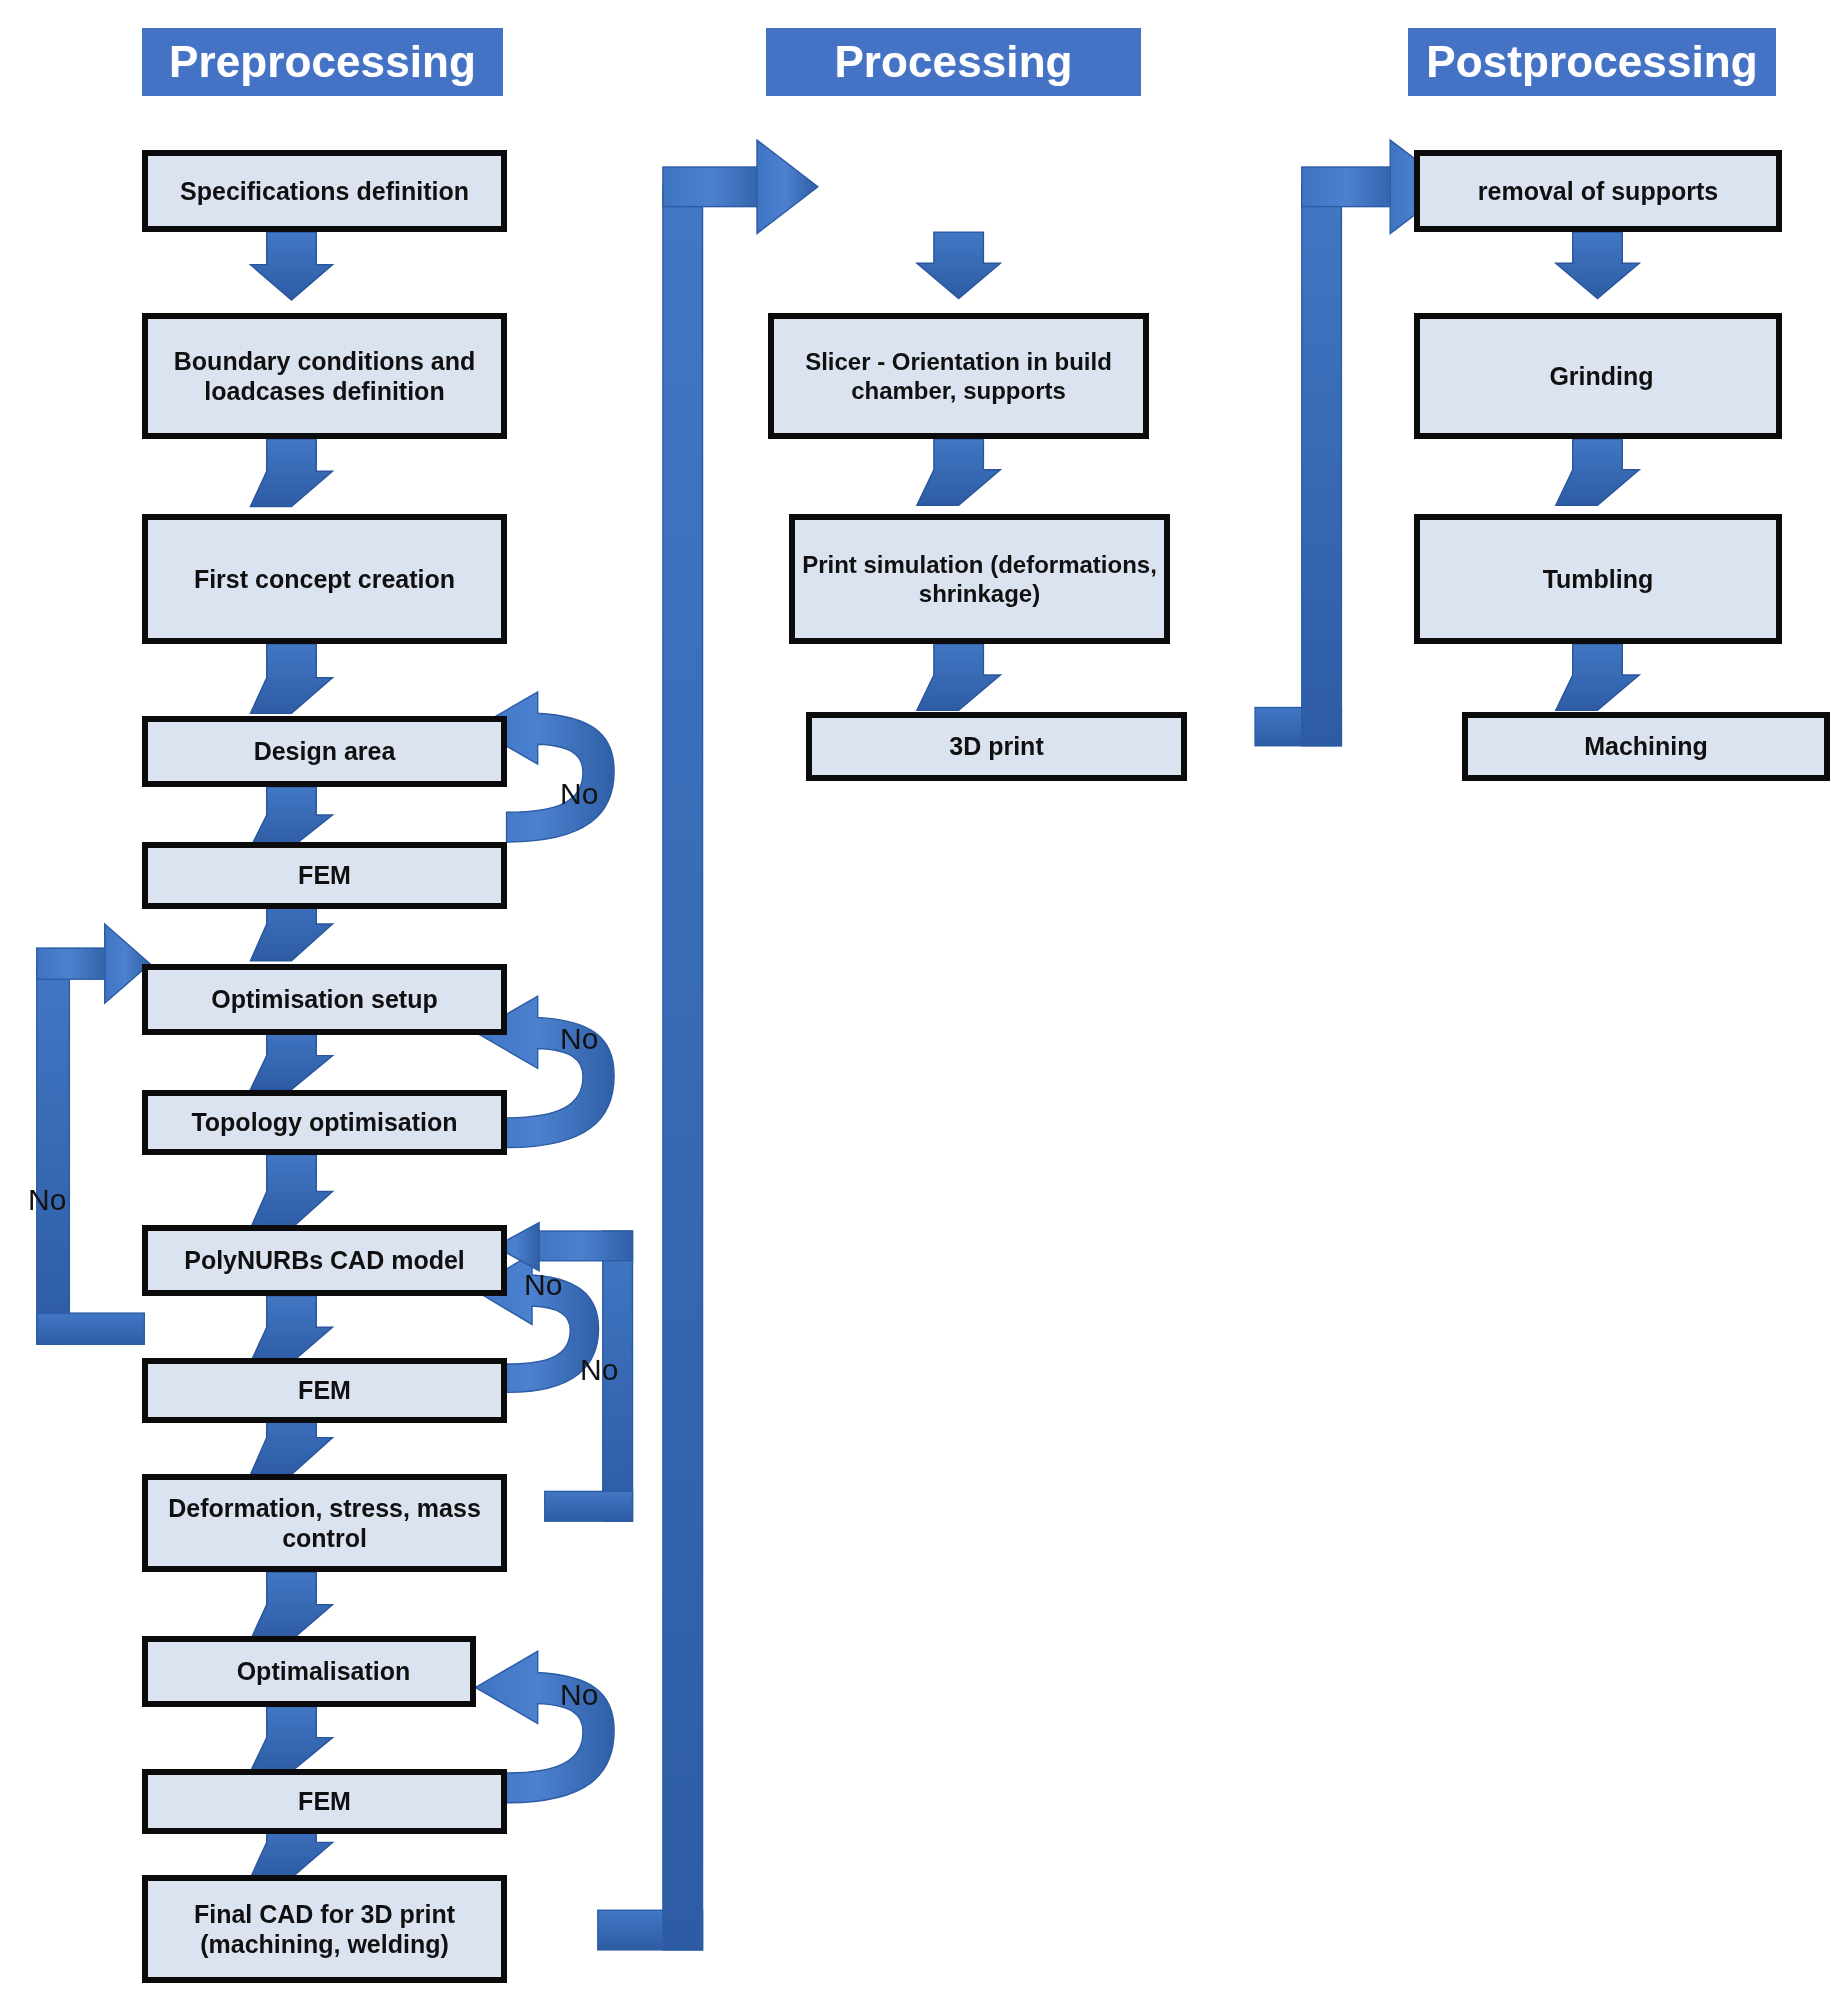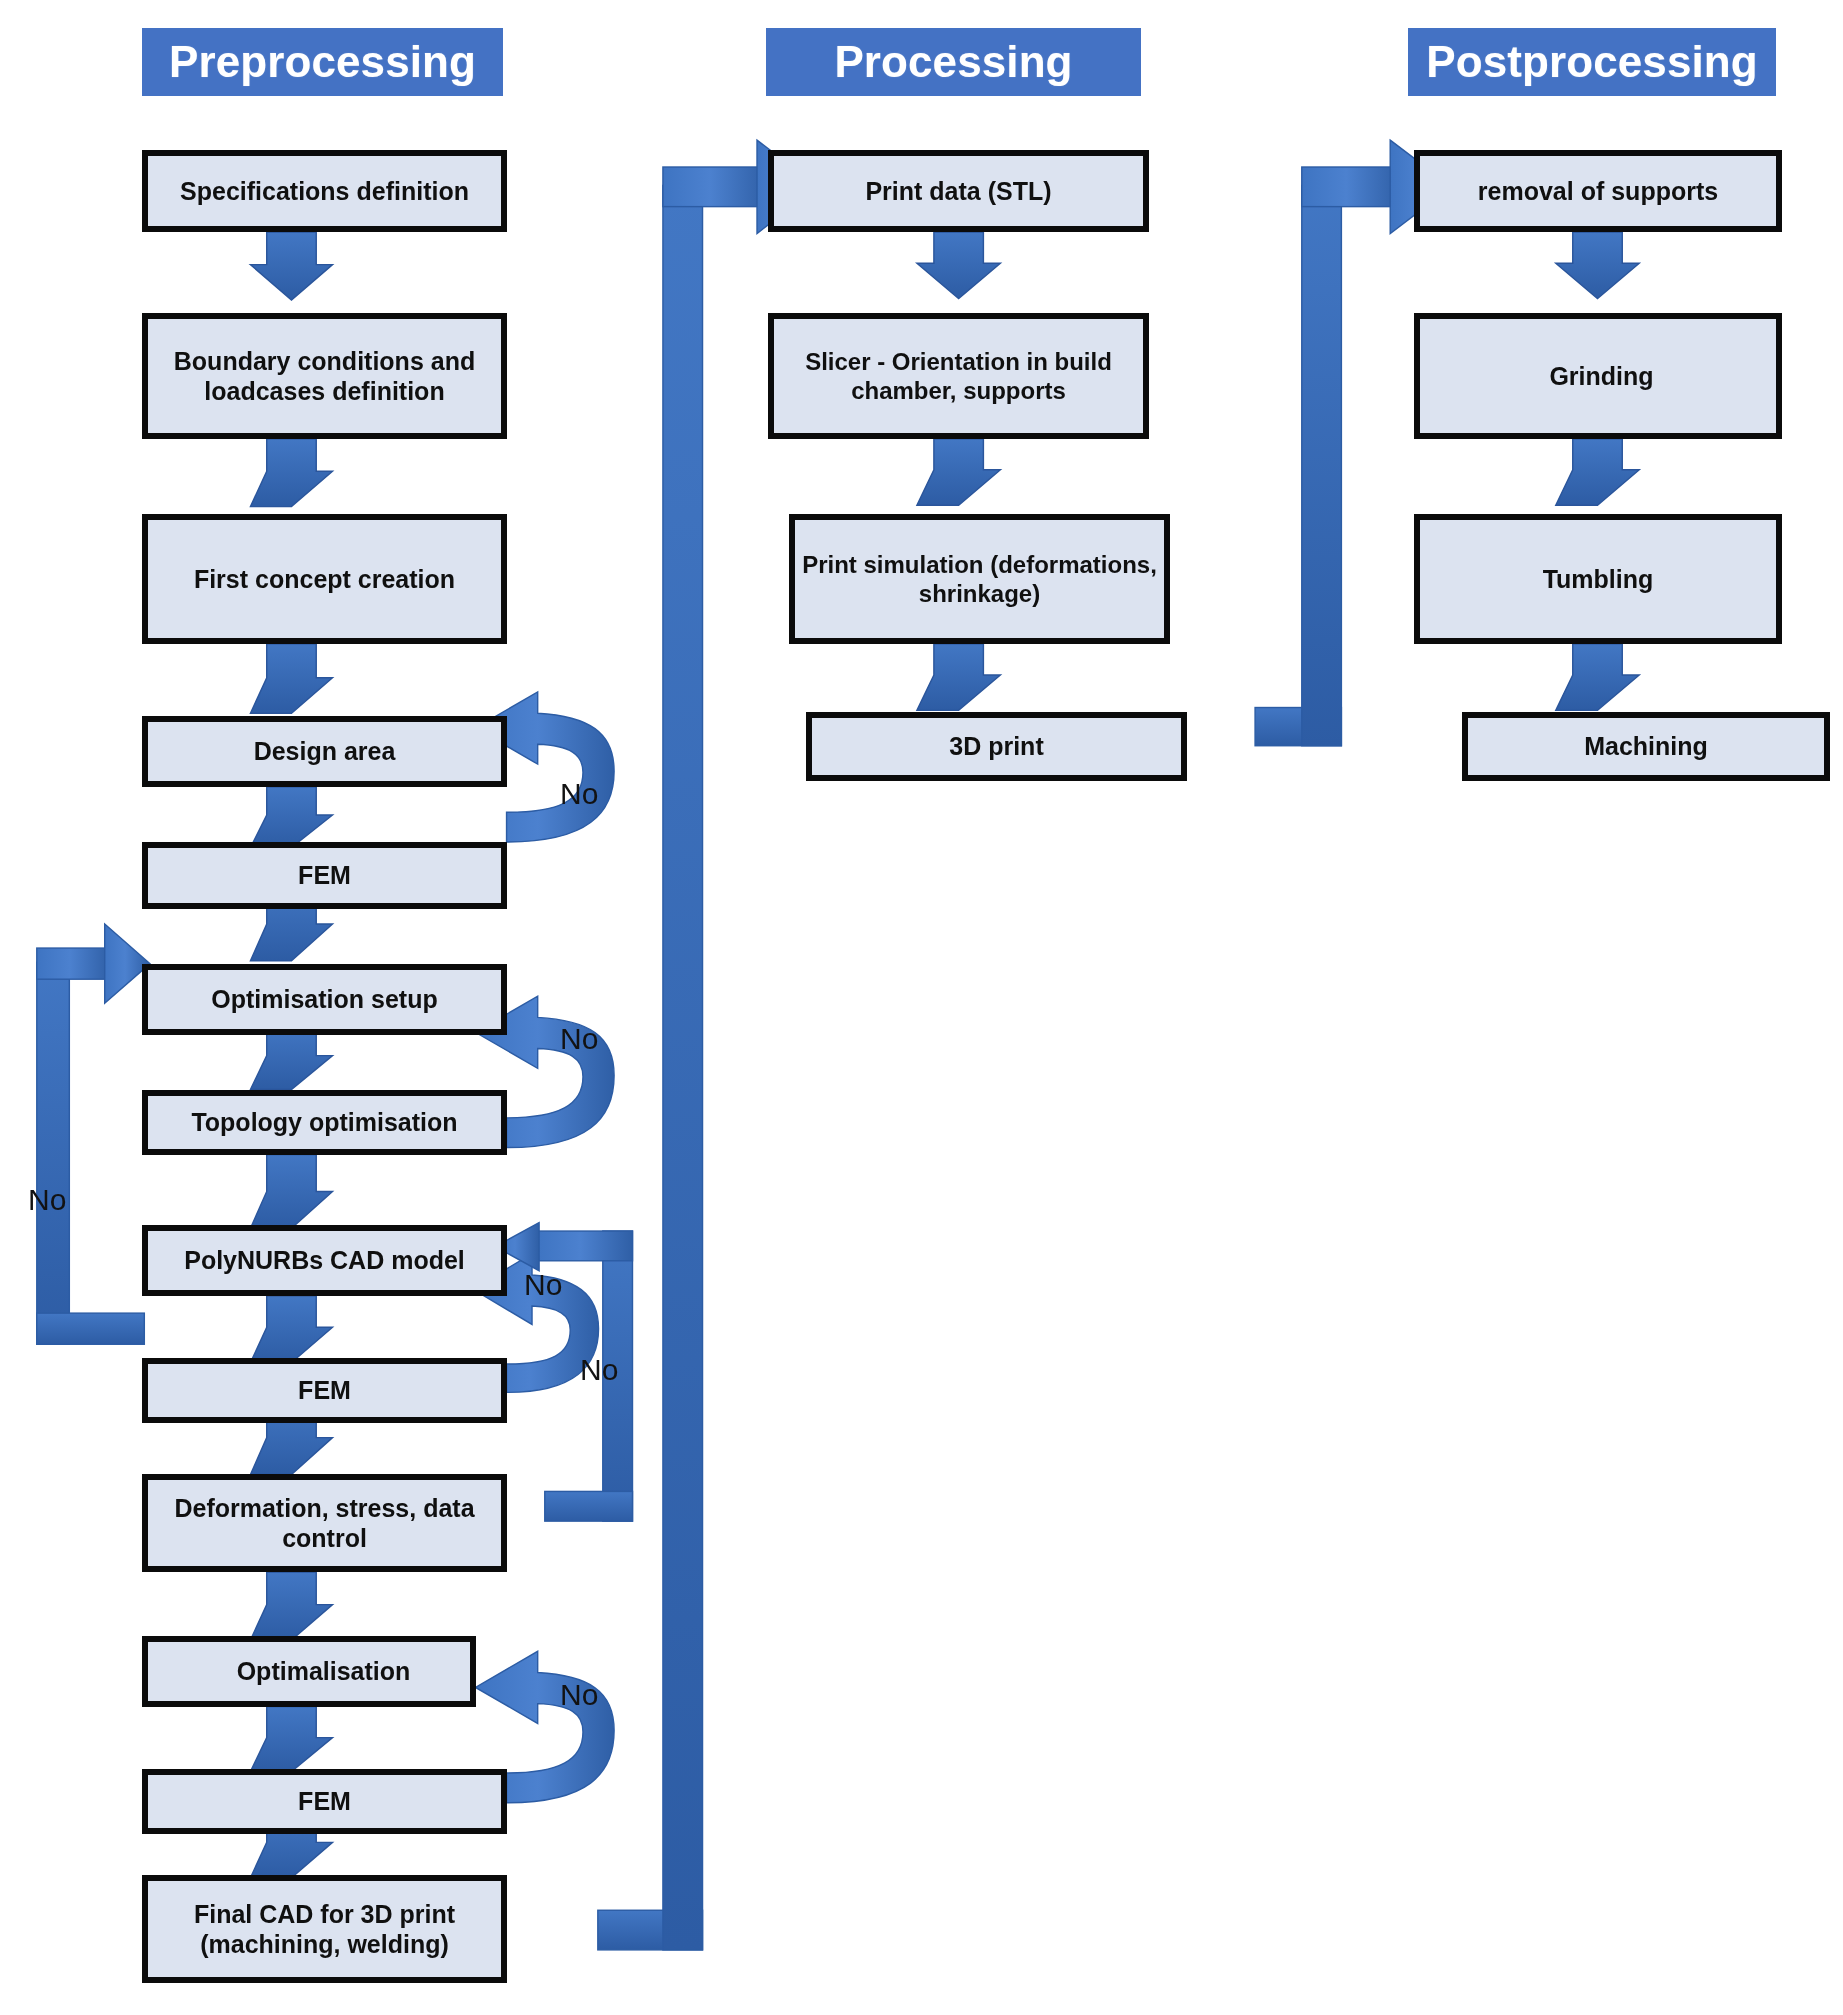"Print data (STL)" div.node { html: <div>Print data (STL)</div> -> none }
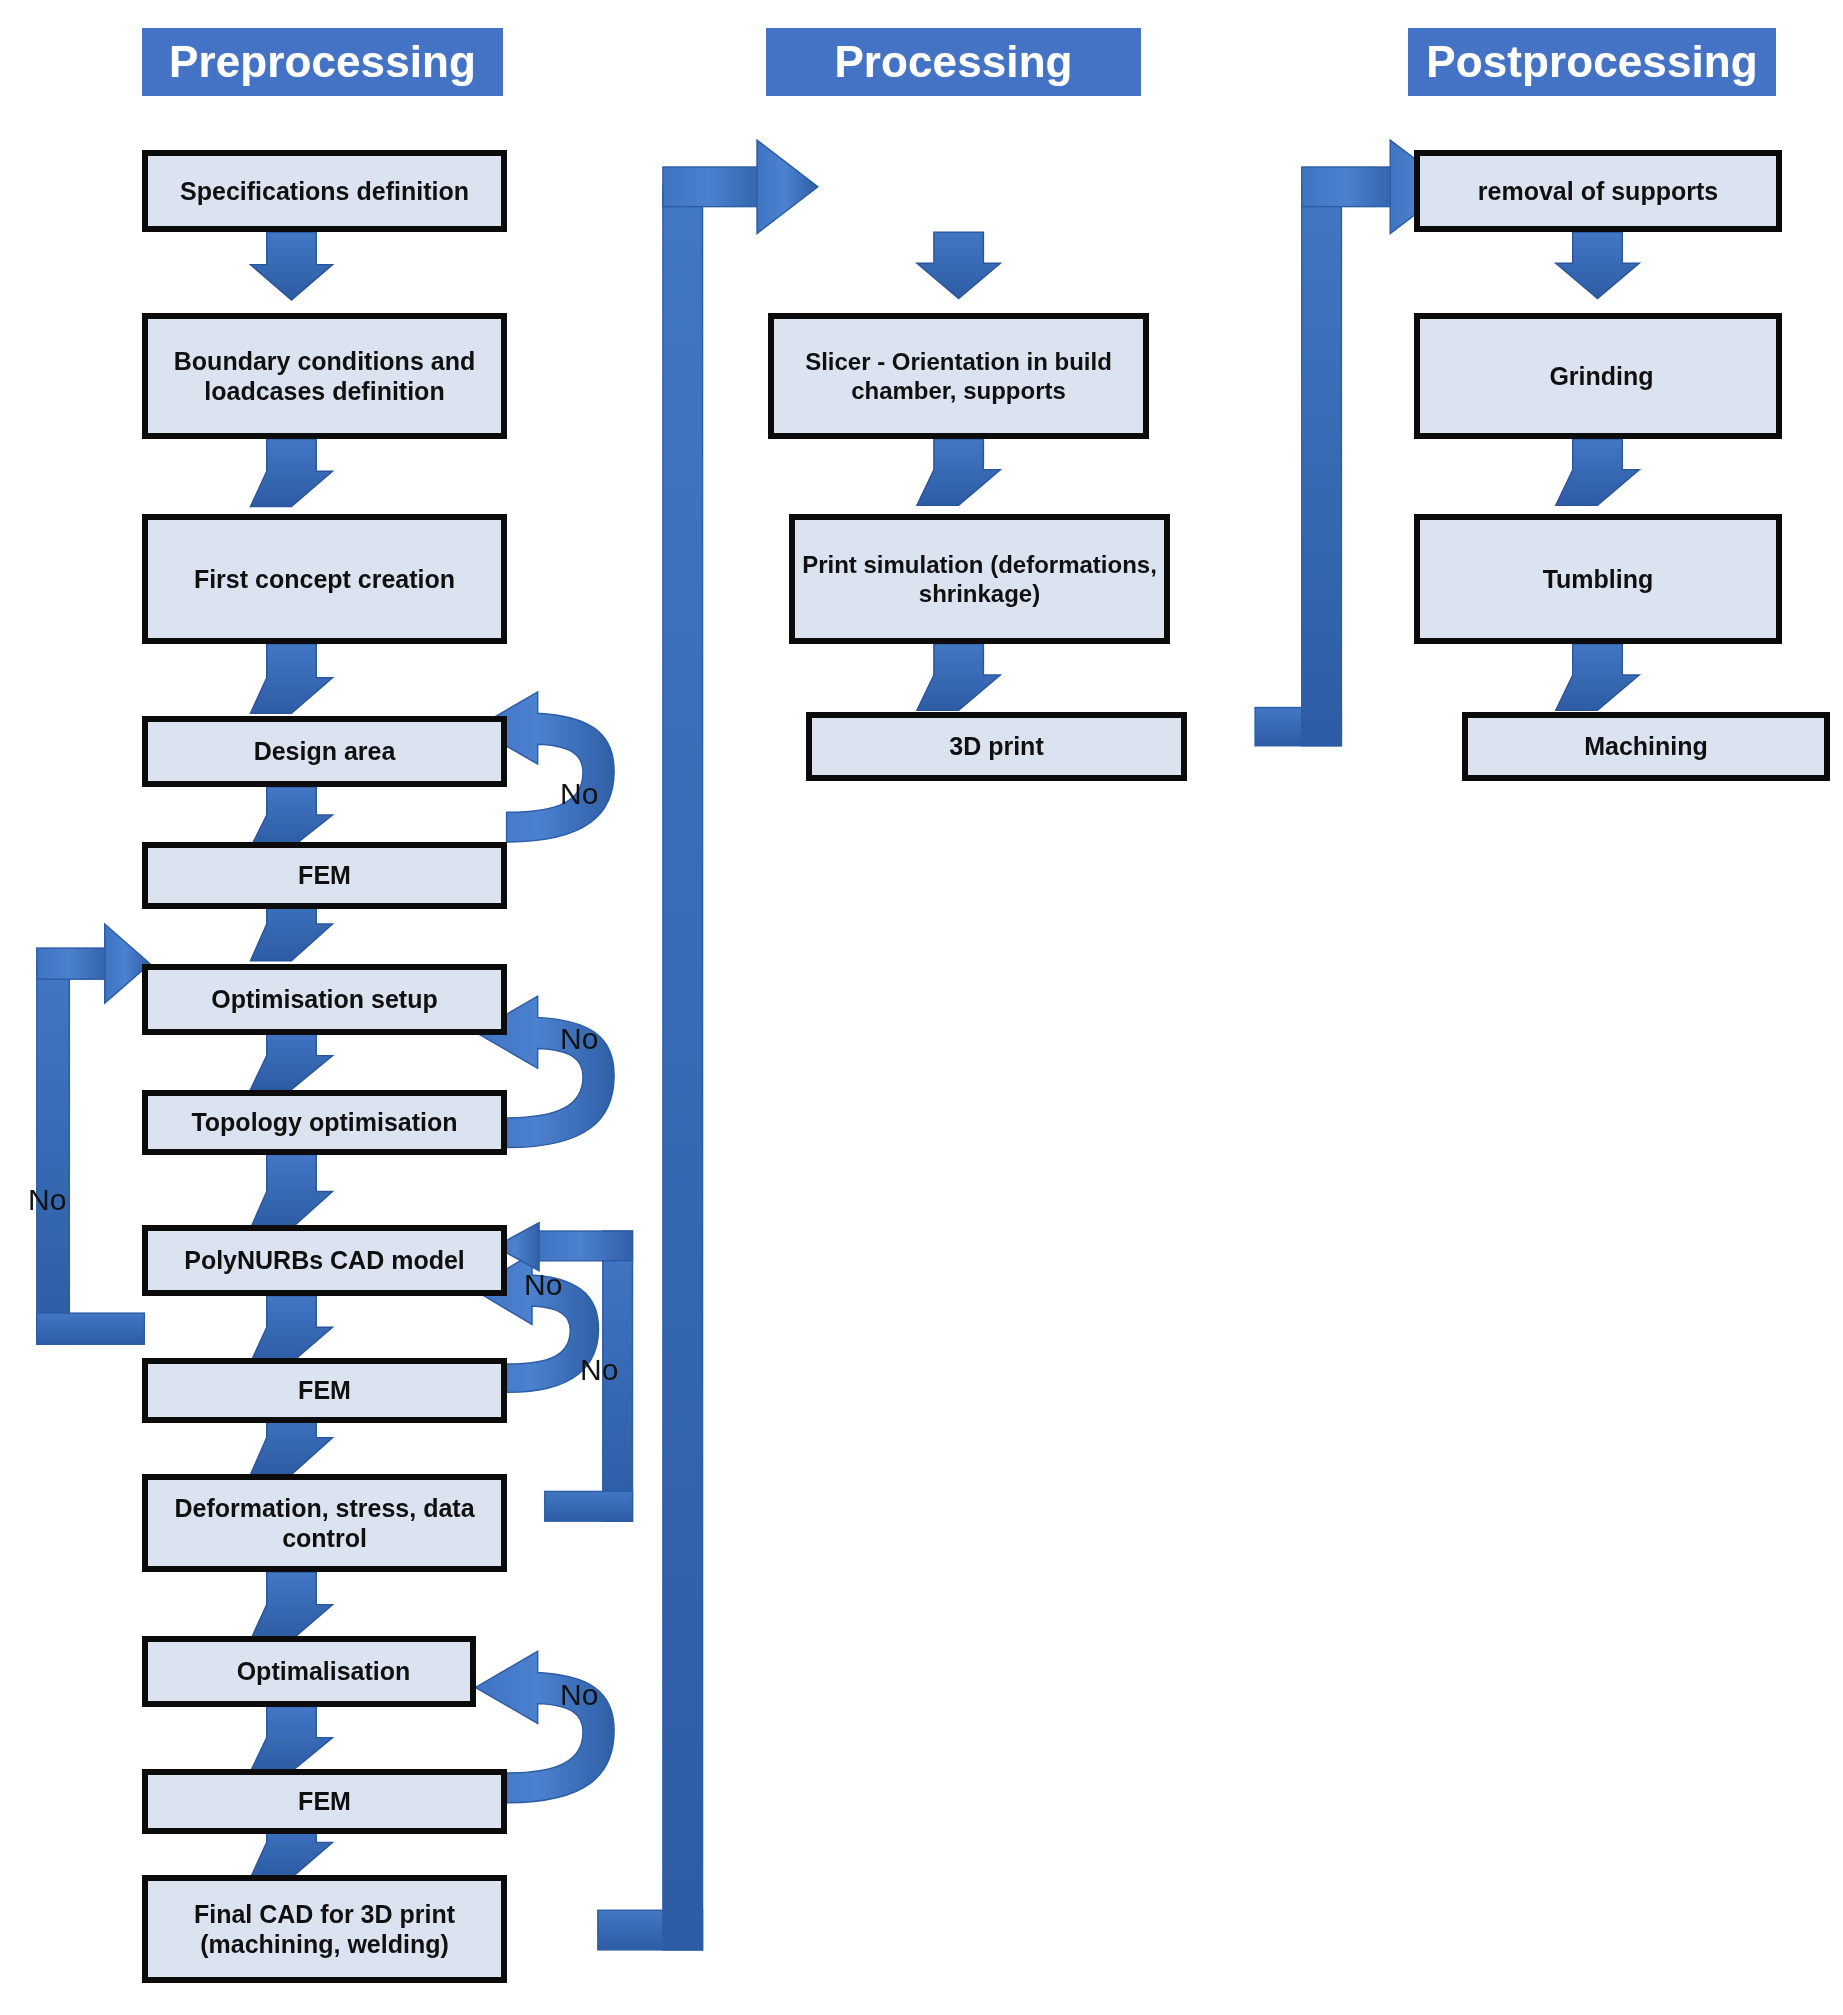"Deformation, stress, data control" div.node { text: data -> mass }
